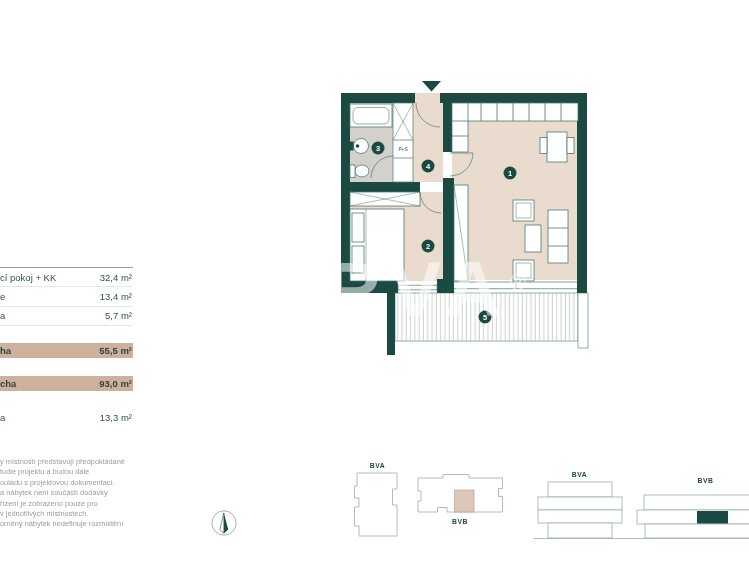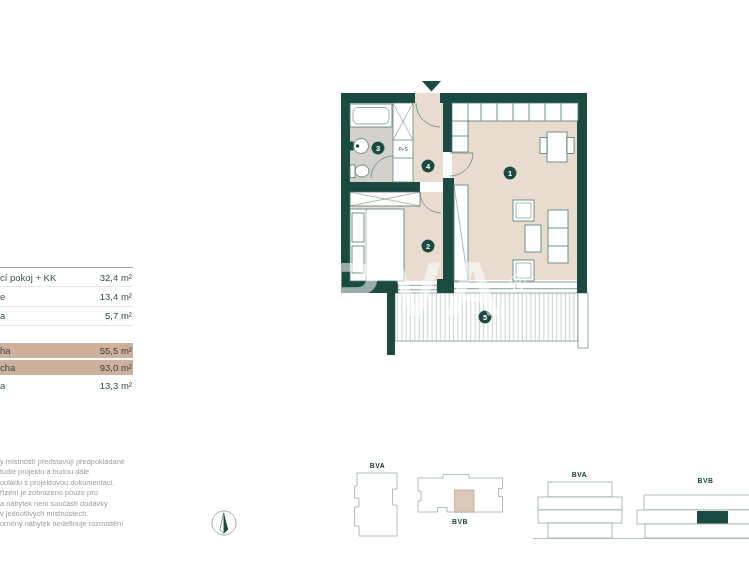"ha" .arow.hl { font-weight: none -> bold; margin-bottom: 2px -> 18px }
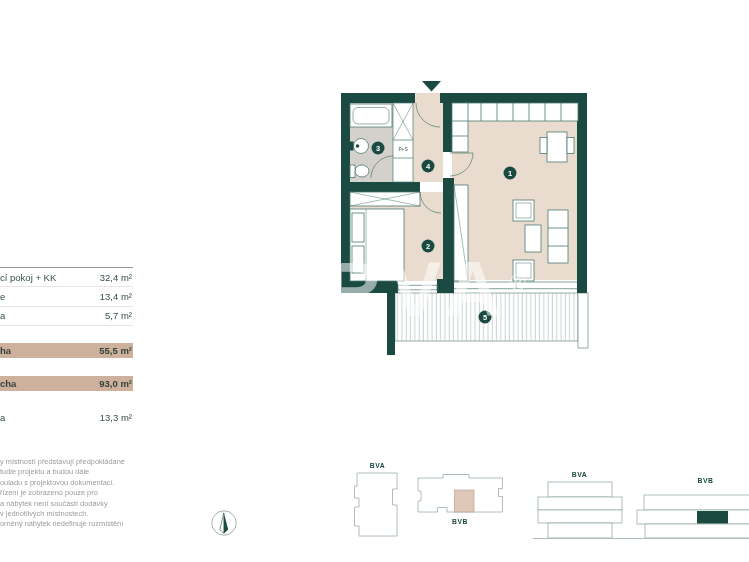"řízení je zobrazeno pouze pro" div { order: before "a nábytek není součástí dodávky" -> after "a nábytek není součástí dodávky" }
